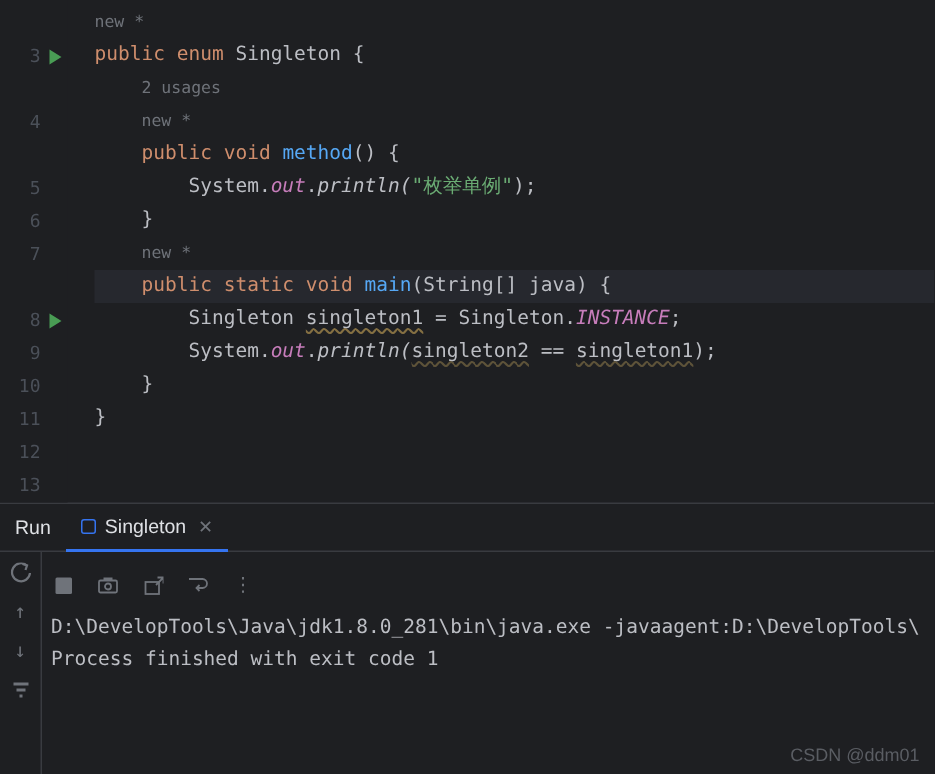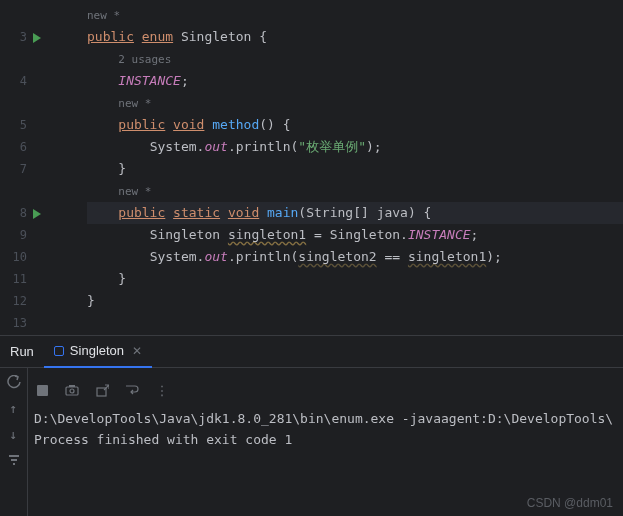"new *" .code-line { margin-left: 24px -> none }
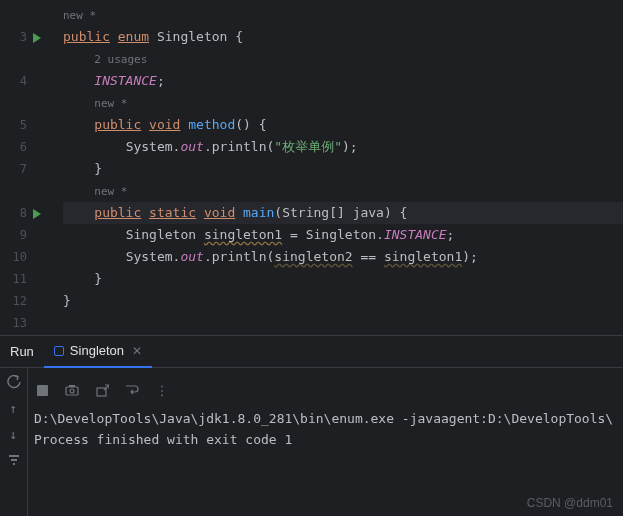"public" .kw { text-decoration: underline -> none }
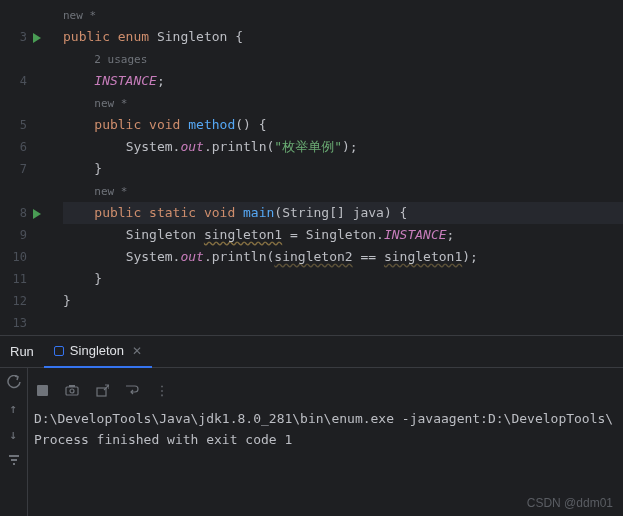"INSTANCE;" div.code-line { html: <div> <span>INSTANCE</span><span>;</span></div> -> none }
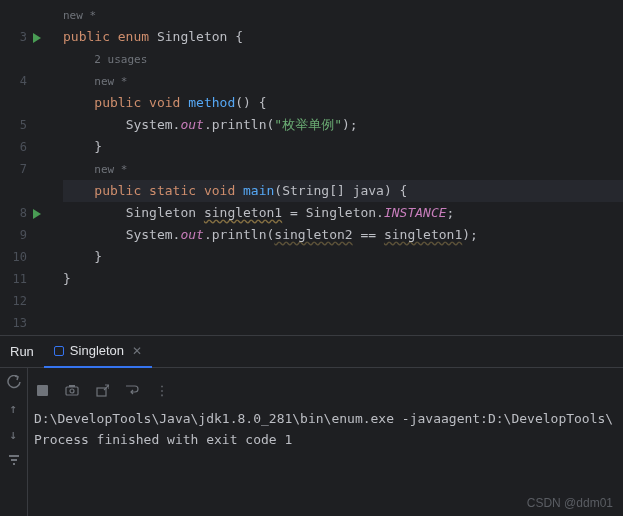"println(" .method-call { font-style: none -> italic }
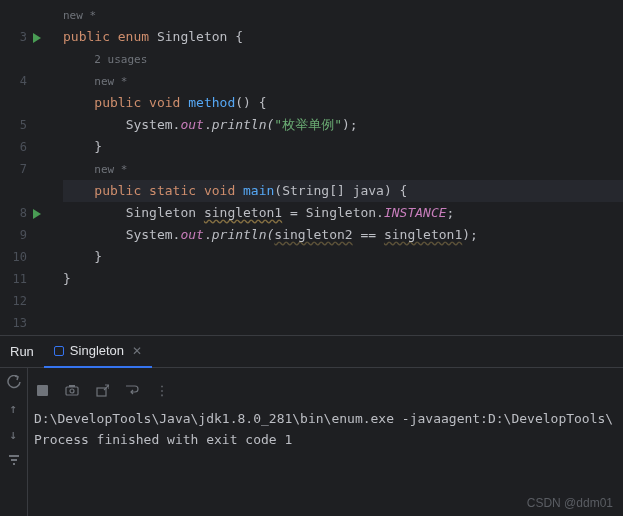"D:\DevelopTools\Java\jdk1.8.0_281\bin\en" div.console-line { text: enum.exe -> java.exe }
